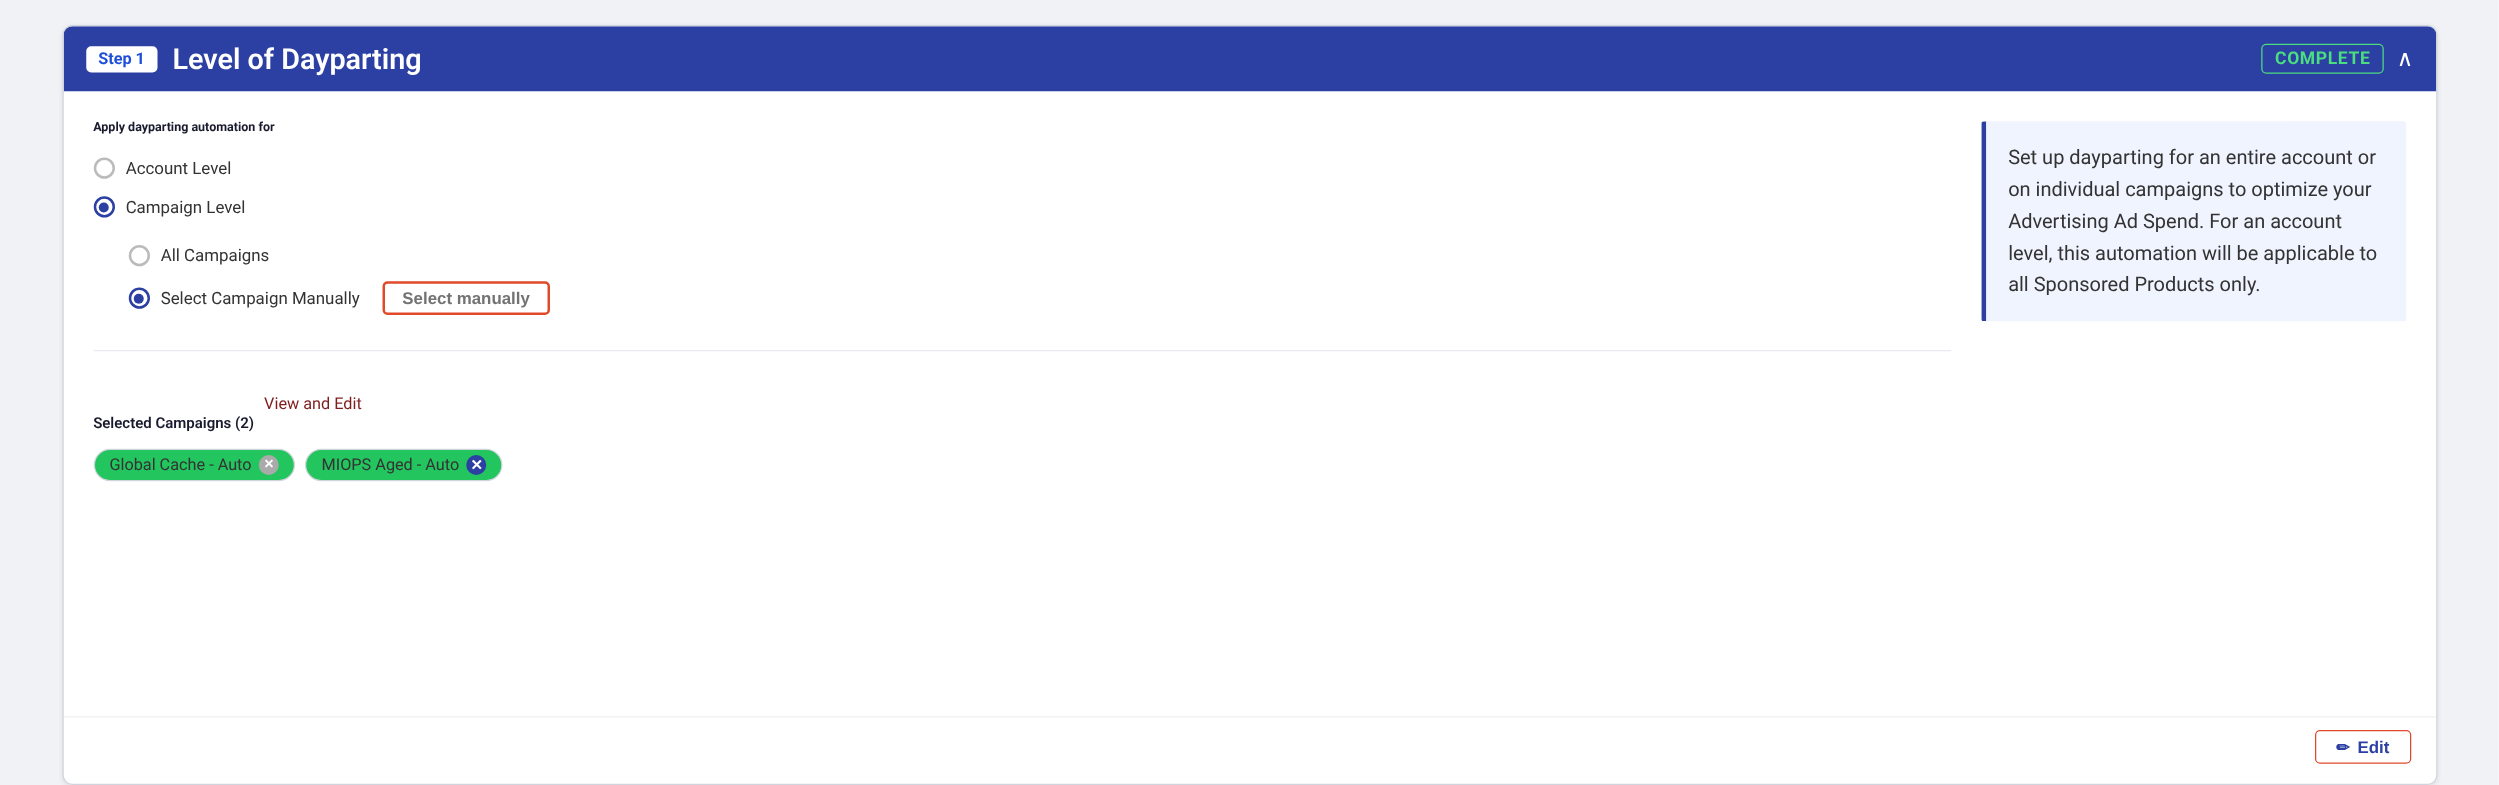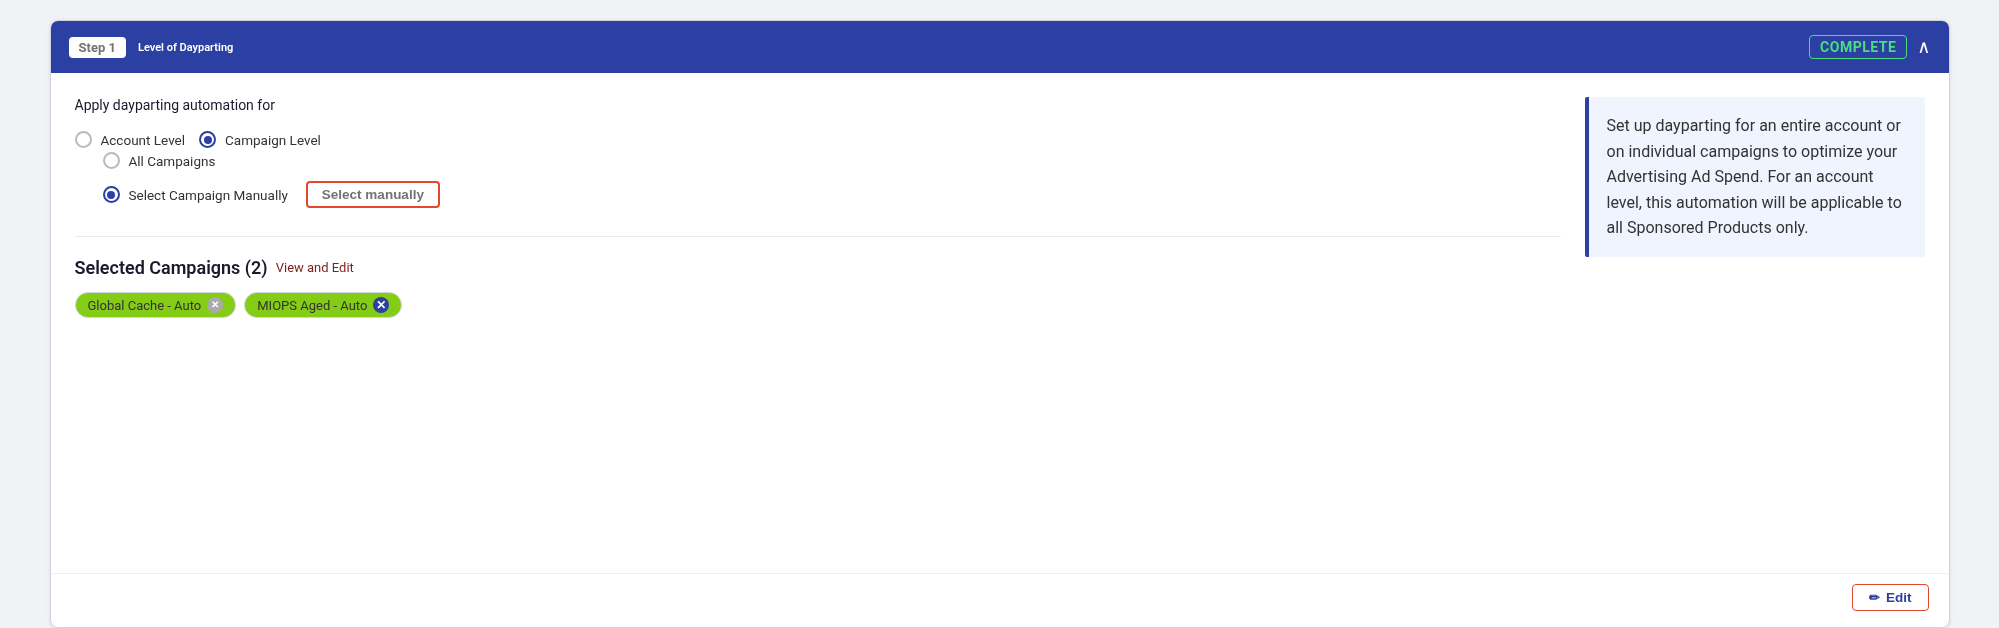"Step 1" .step-badge { color: #737373 -> #1d4ed8 }
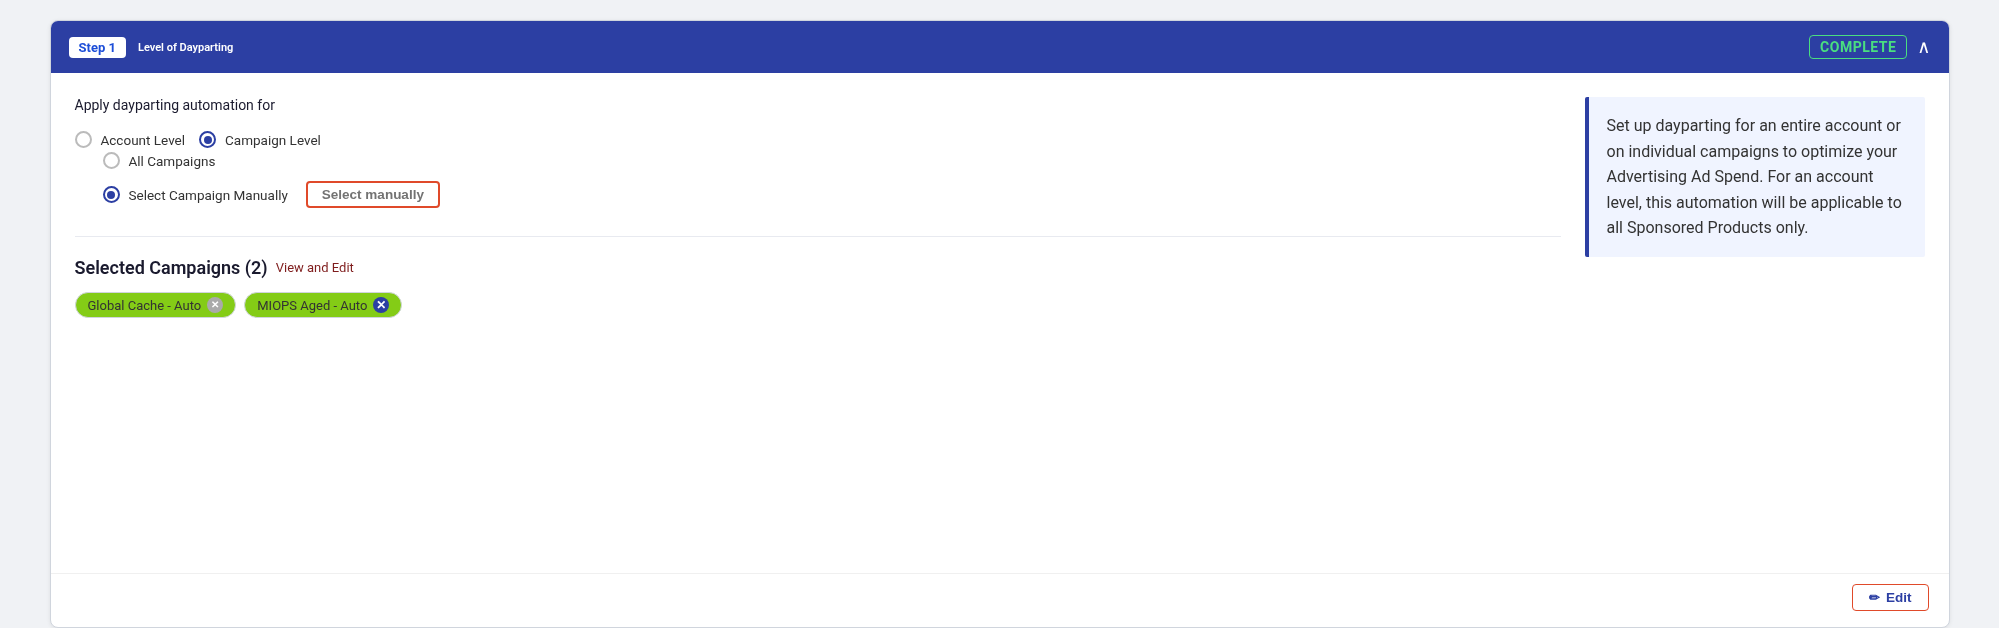"Level of Dayparting" .header-title { font-size: 11px -> 23px }
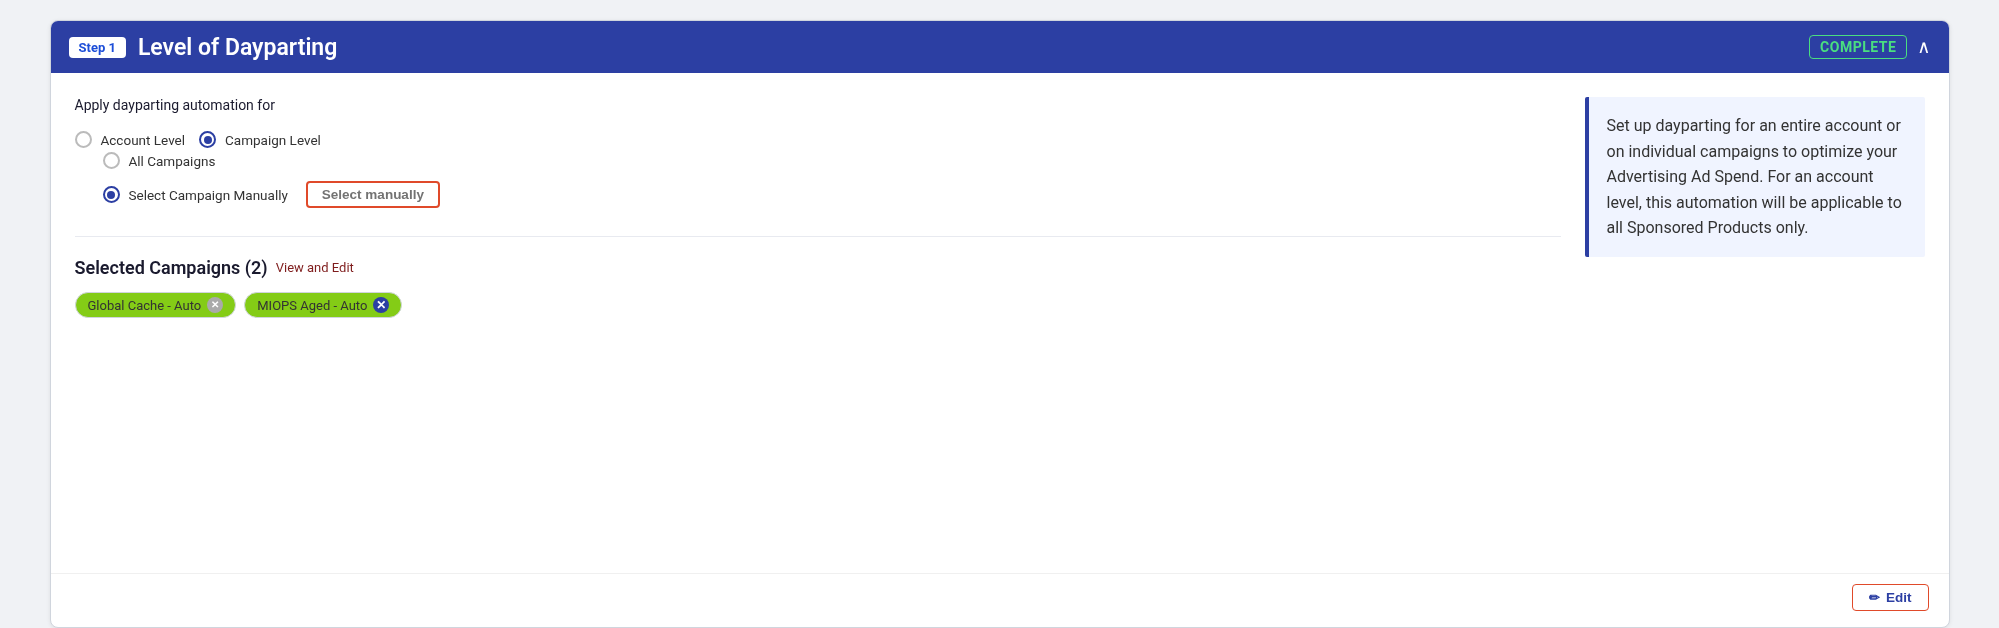"Apply dayparting automation for" .section-title { font-size: 14px -> 10px; font-weight: 400 -> 700 }
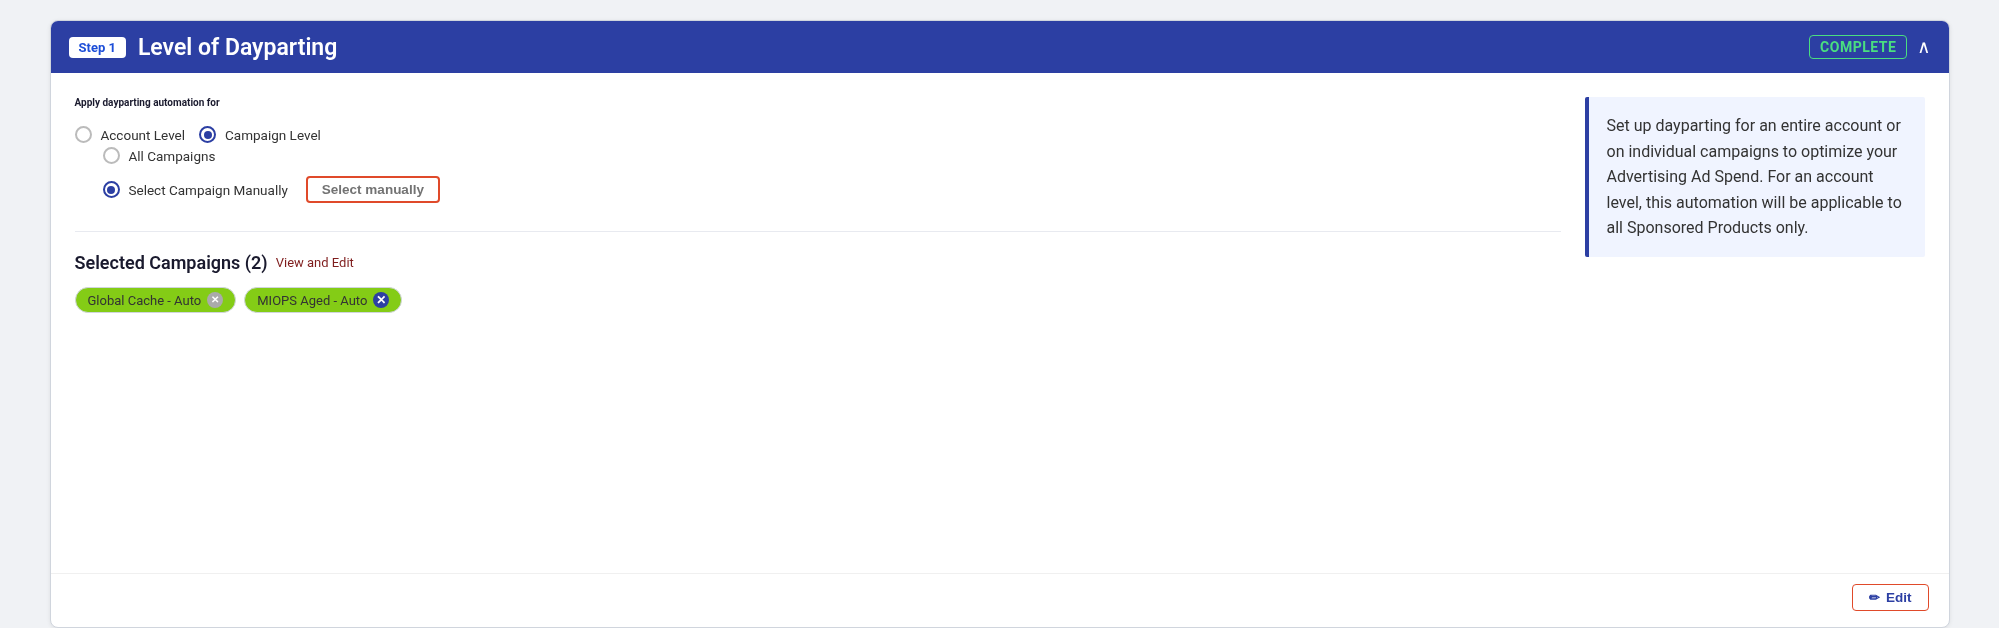"Account Level" .radio-group { flex-direction: row -> column; margin-bottom: 4px -> 22px }
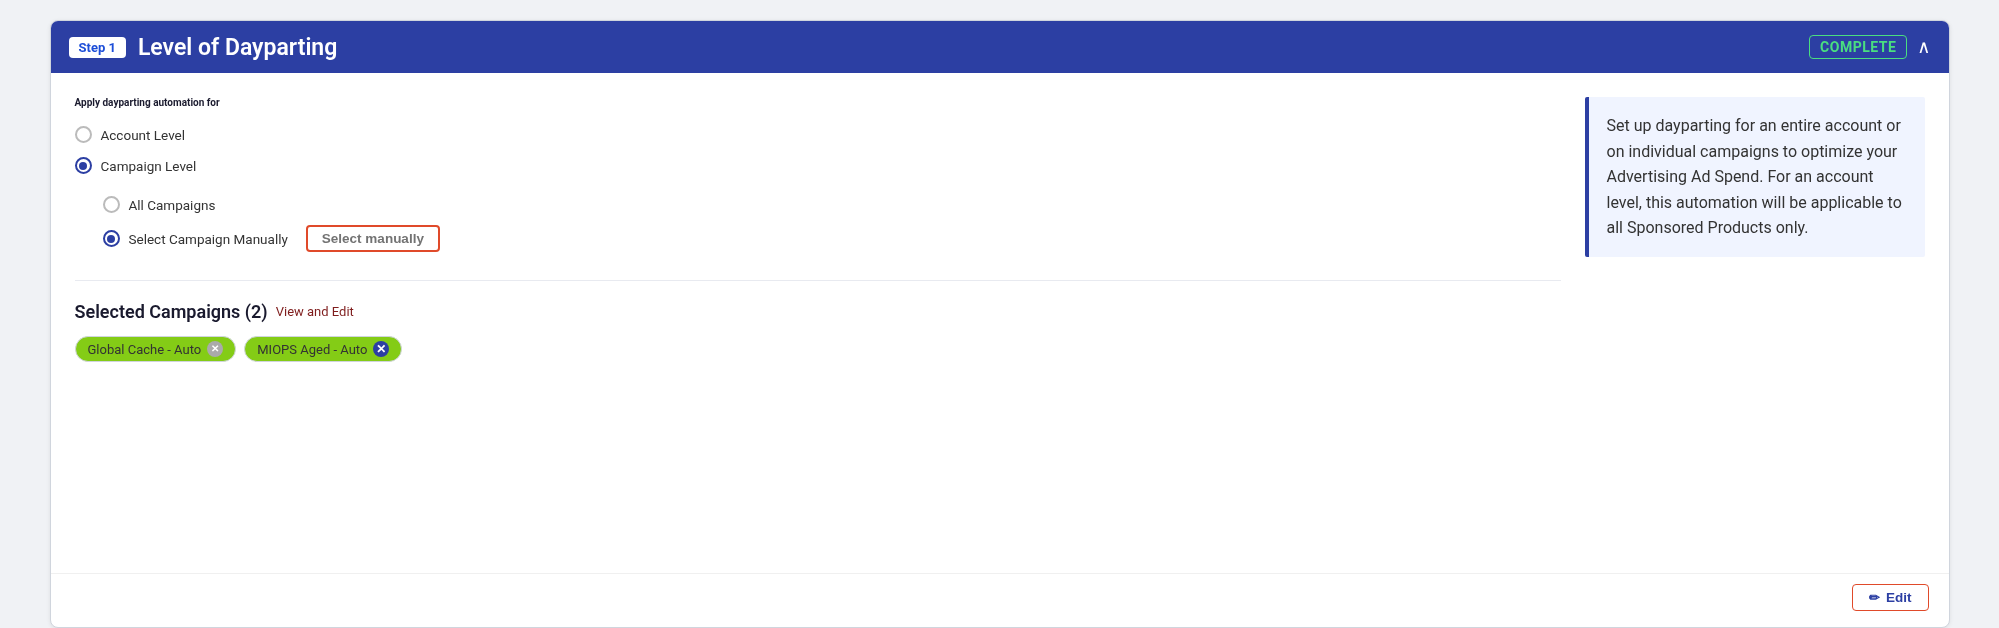"Selected Campaigns (2)" .selected-campaigns-title { font-size: 18px -> 12px; margin-top: none -> 30px }
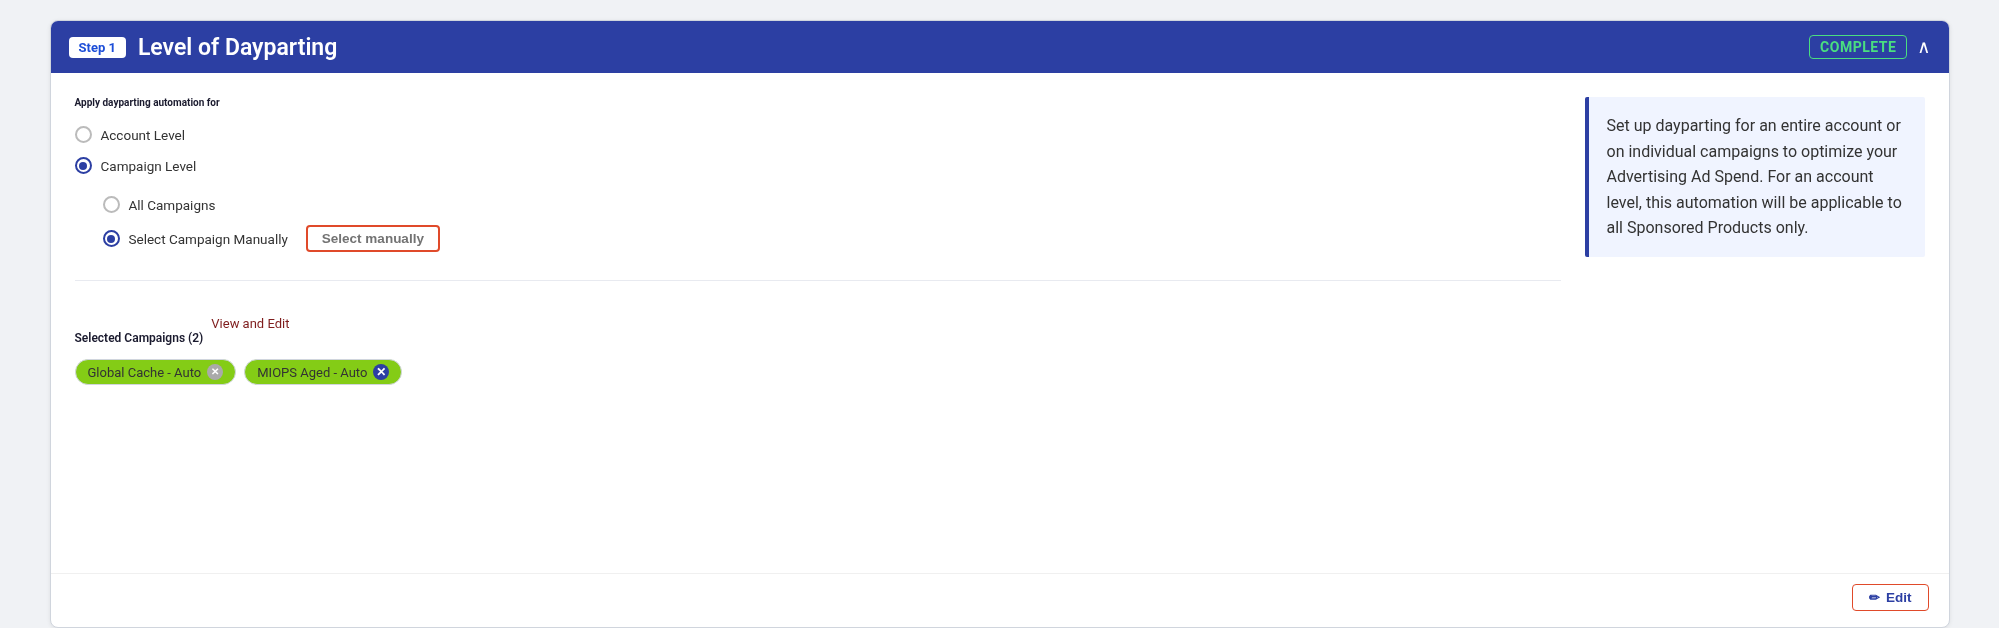"Global Cache - Auto" .campaign-tag { background: #84cc16 -> #22c55e }
